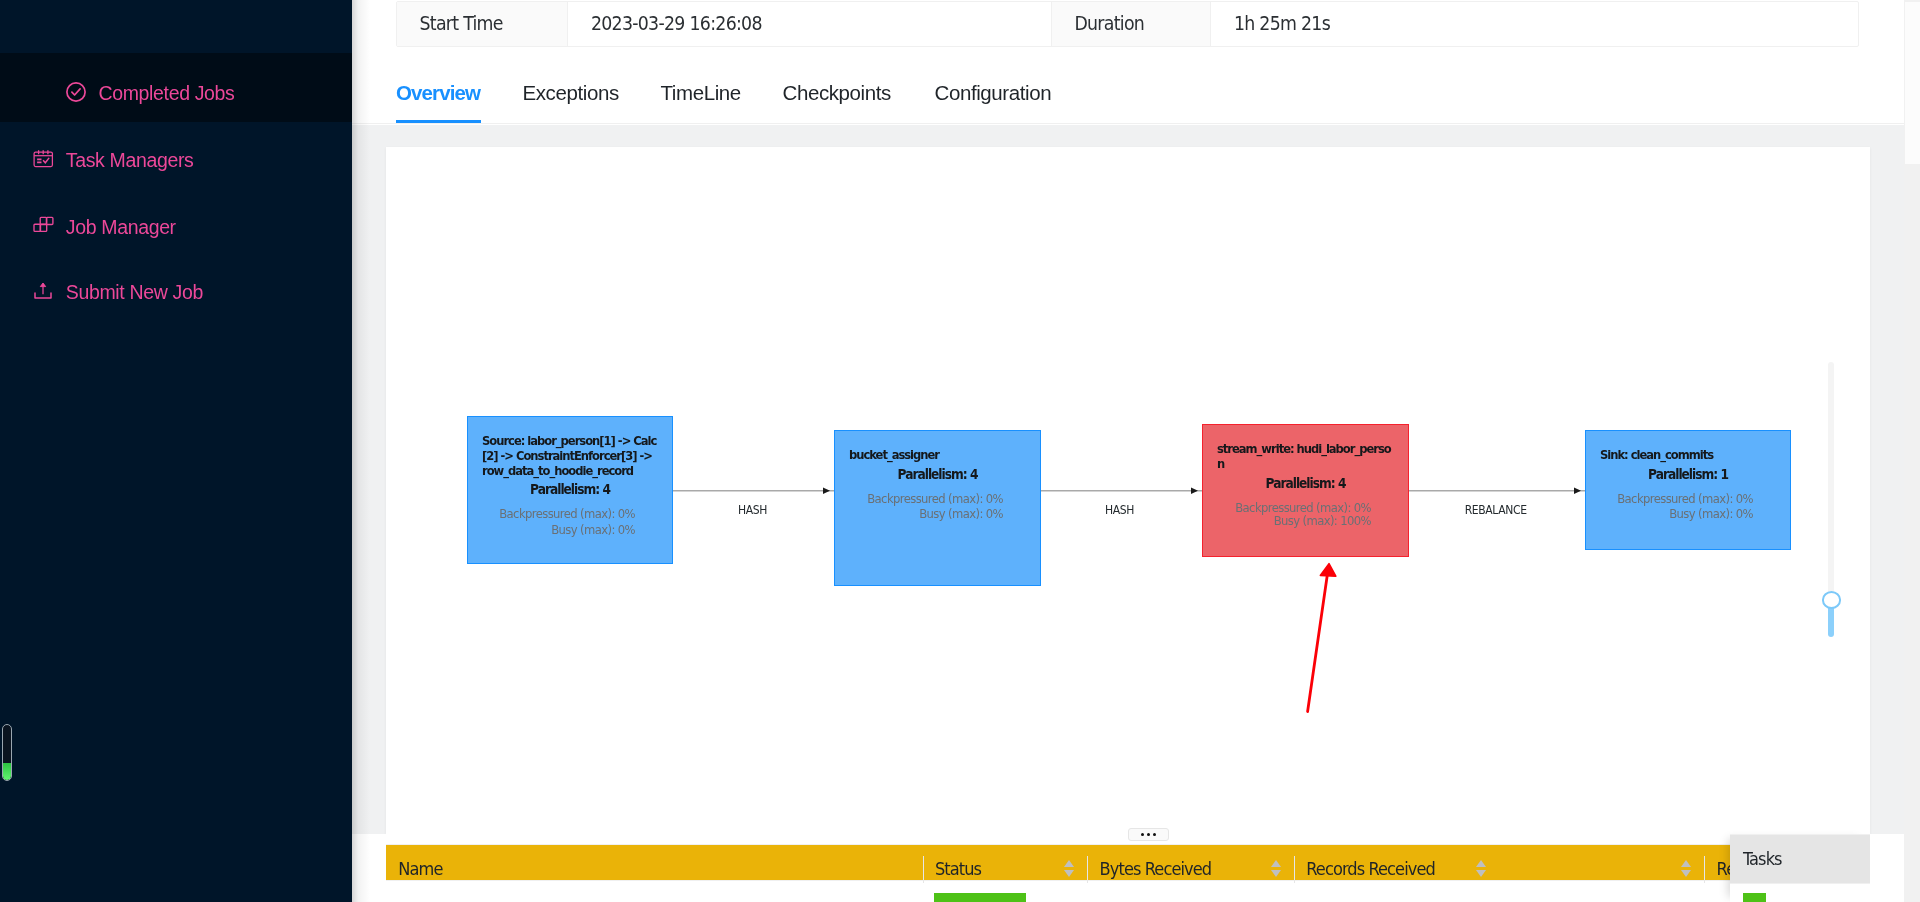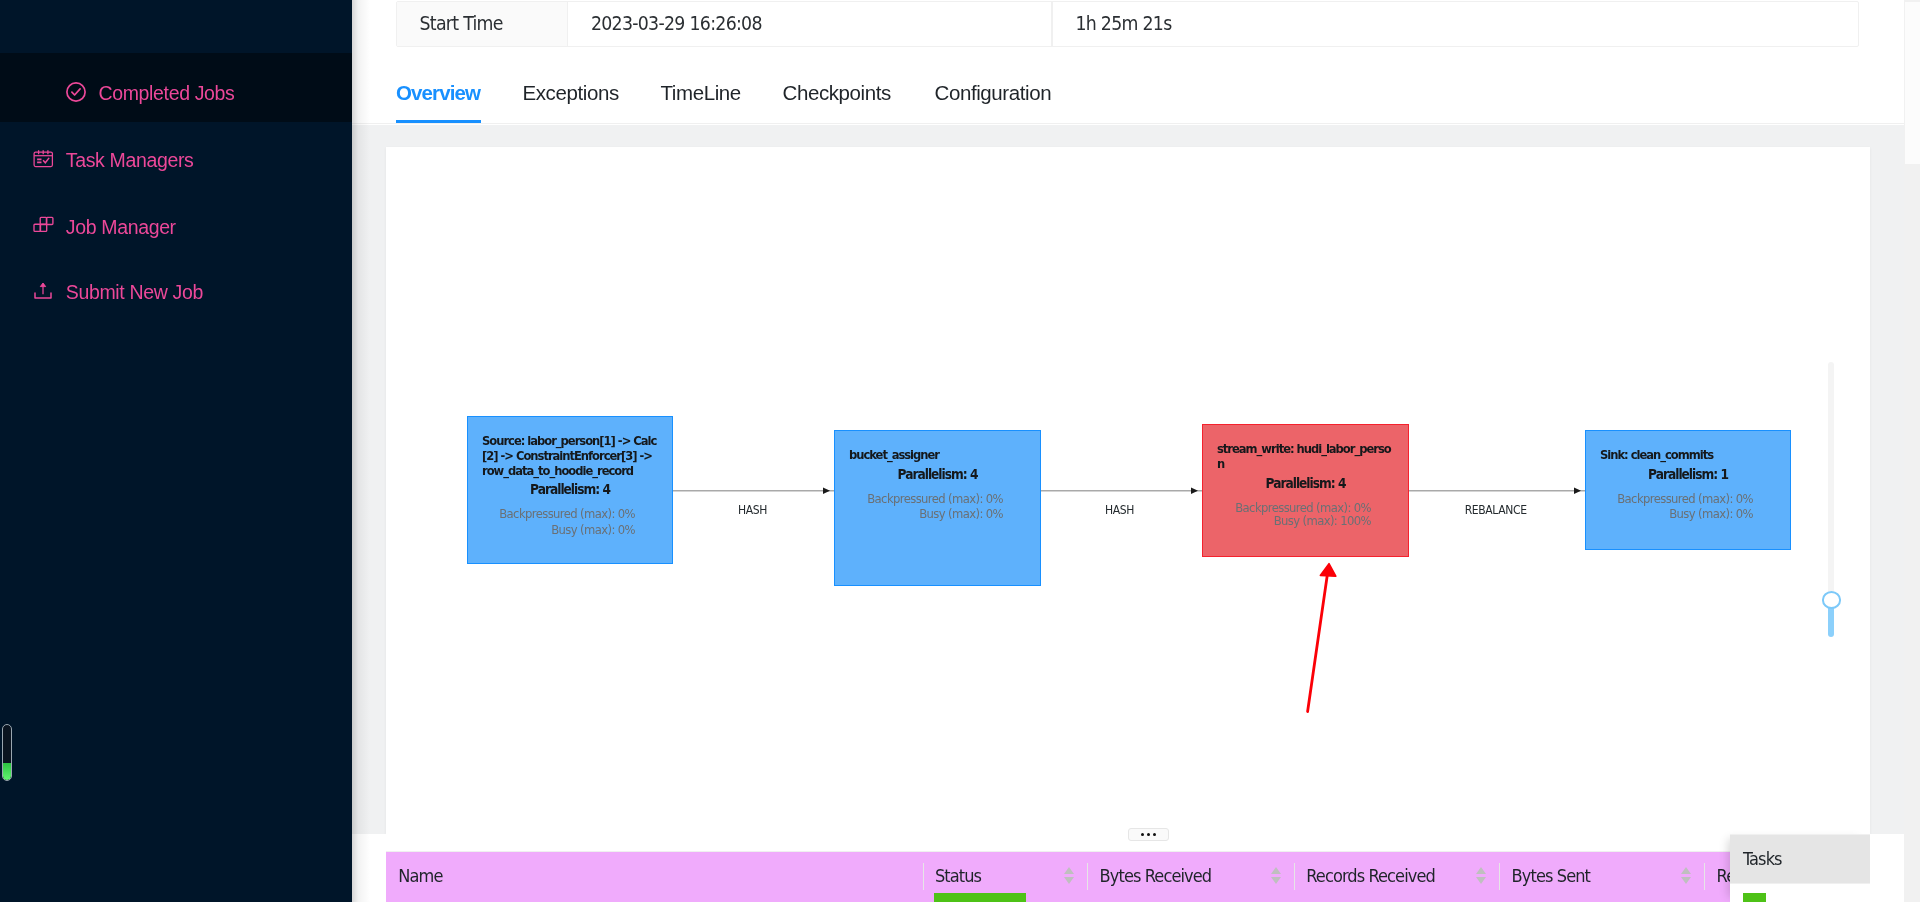"Duration" div.cell { html: none -> <div>Duration</div> }
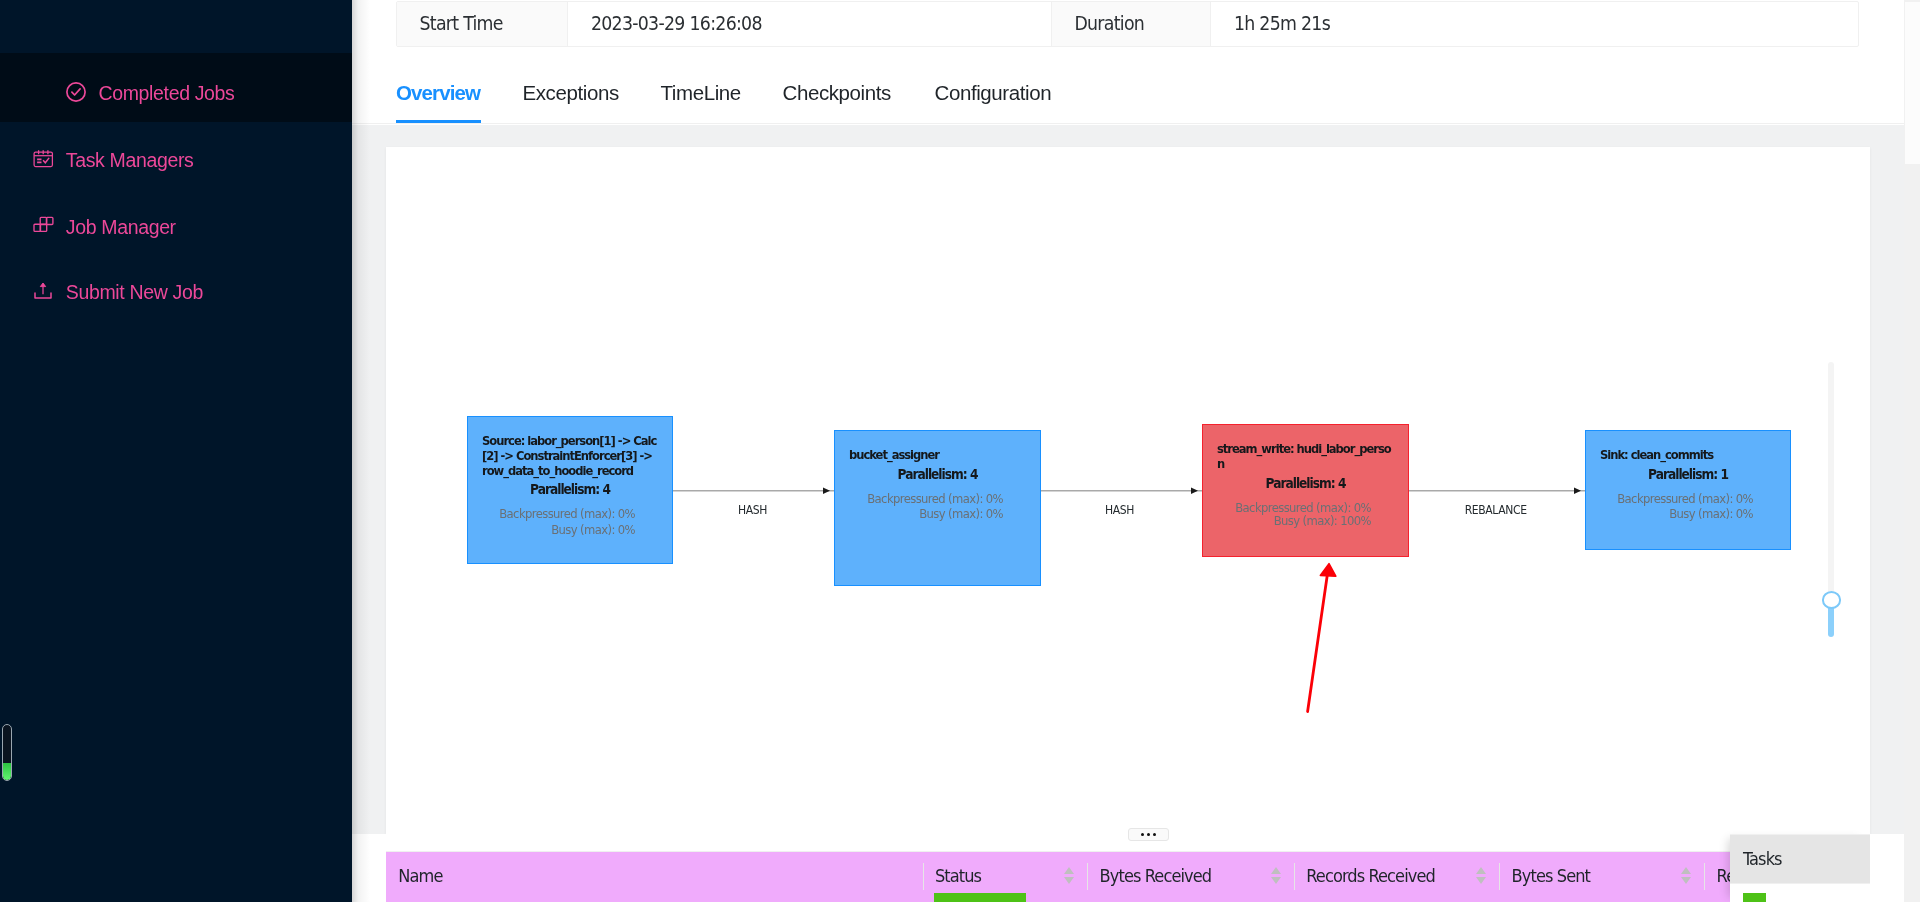"Name" .bhead { background: #f0abfc -> #eab308; height: 52px -> 37px; top: 17px -> 10px }
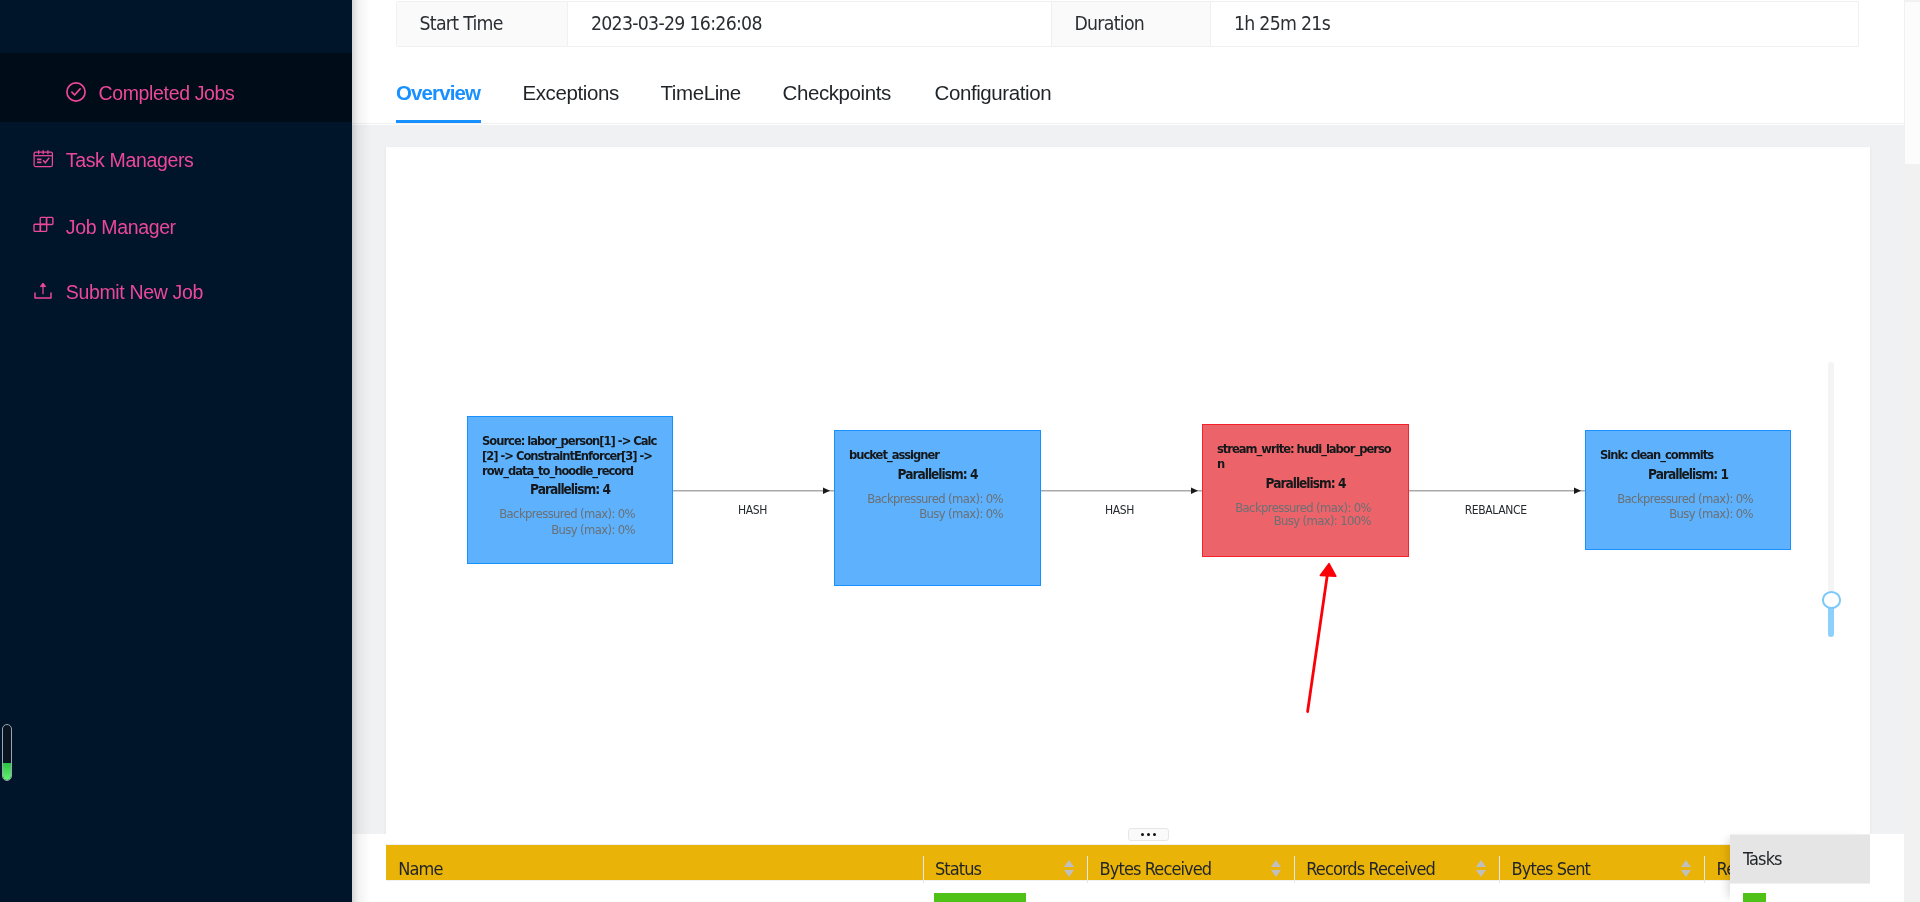"Bytes Sent" div.bh { html: <div> <span></span> <span>Bytes Sent</span> </div> -> none }
